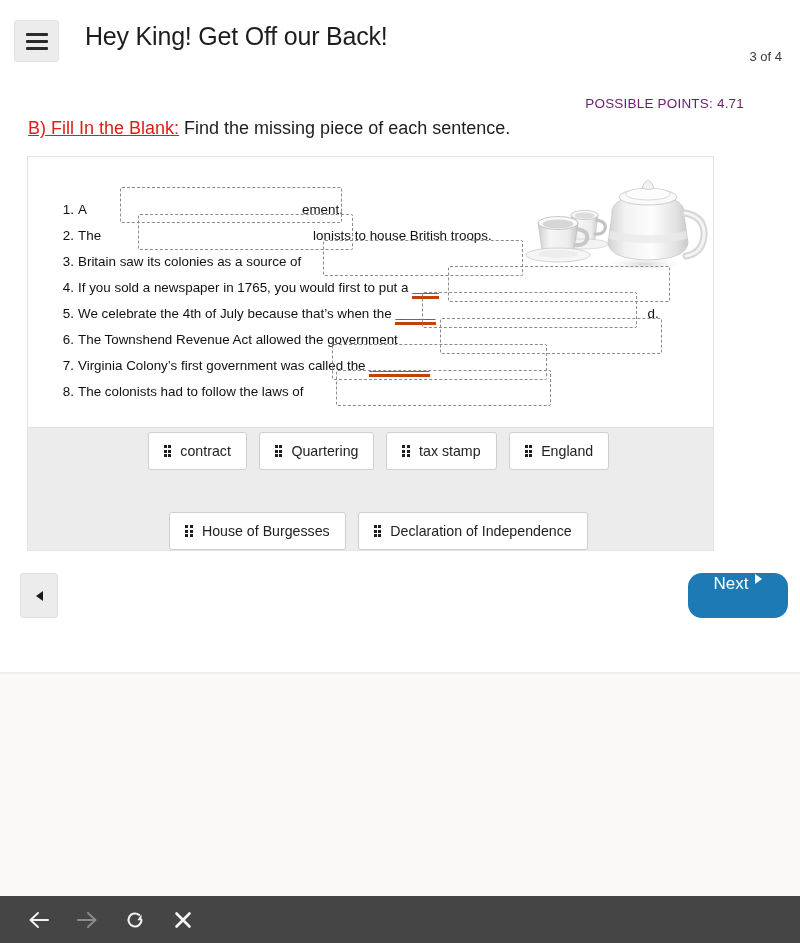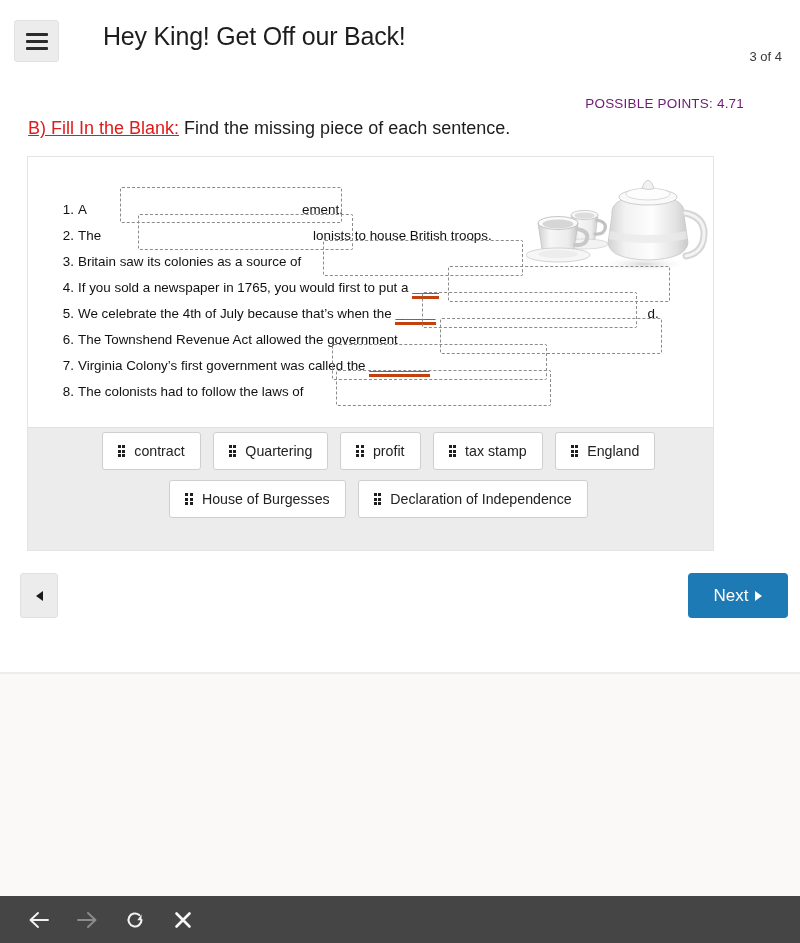"Hey King! Get Off our" .activity-title { margin-left: 18px -> none }
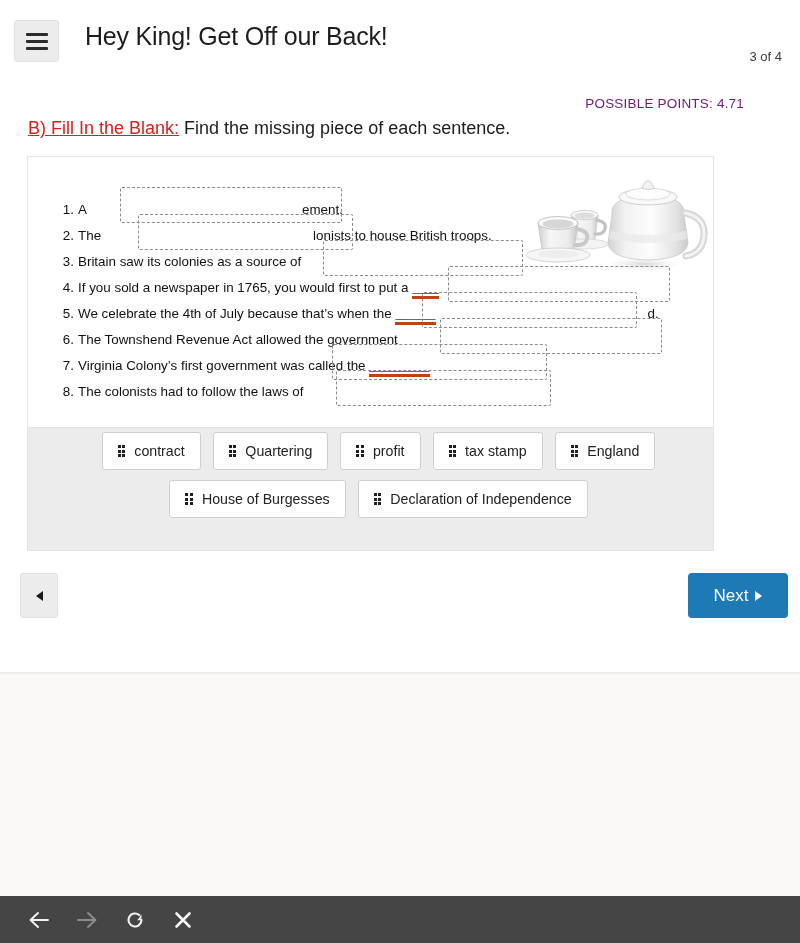"contract" .word-bank { justify-content: flex-start -> space-between }
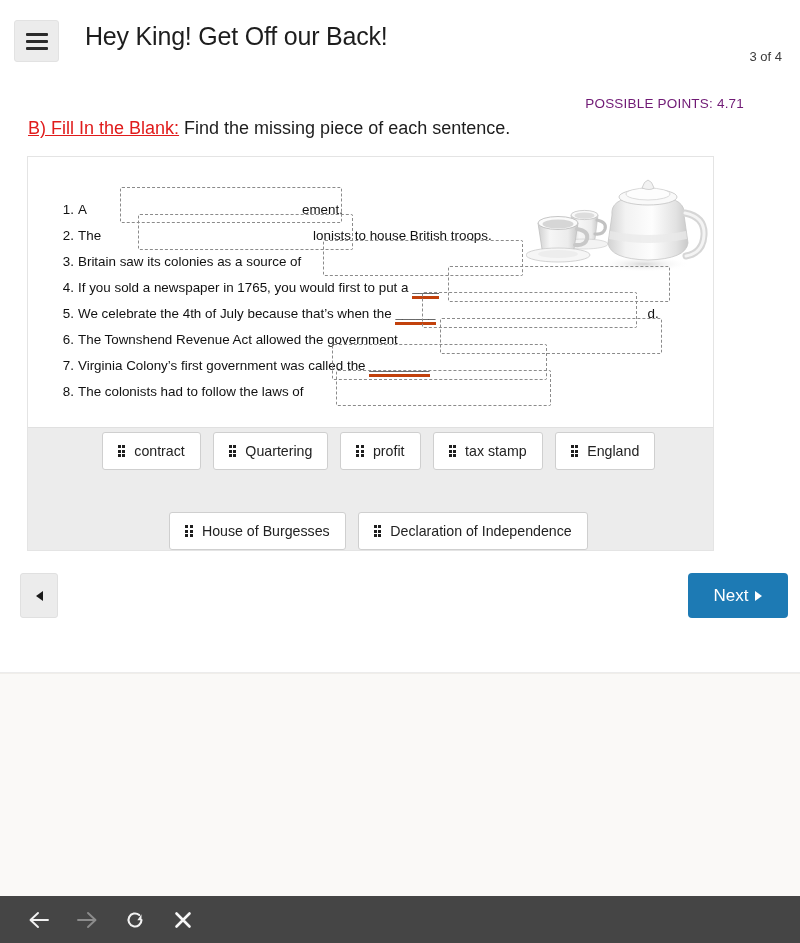"profit" div.chip { html: <div> <span> <i></i> <i></i> <i></i> <i></i> <i></i> <i></i> </span> <span>profit</span> </div> -> none }
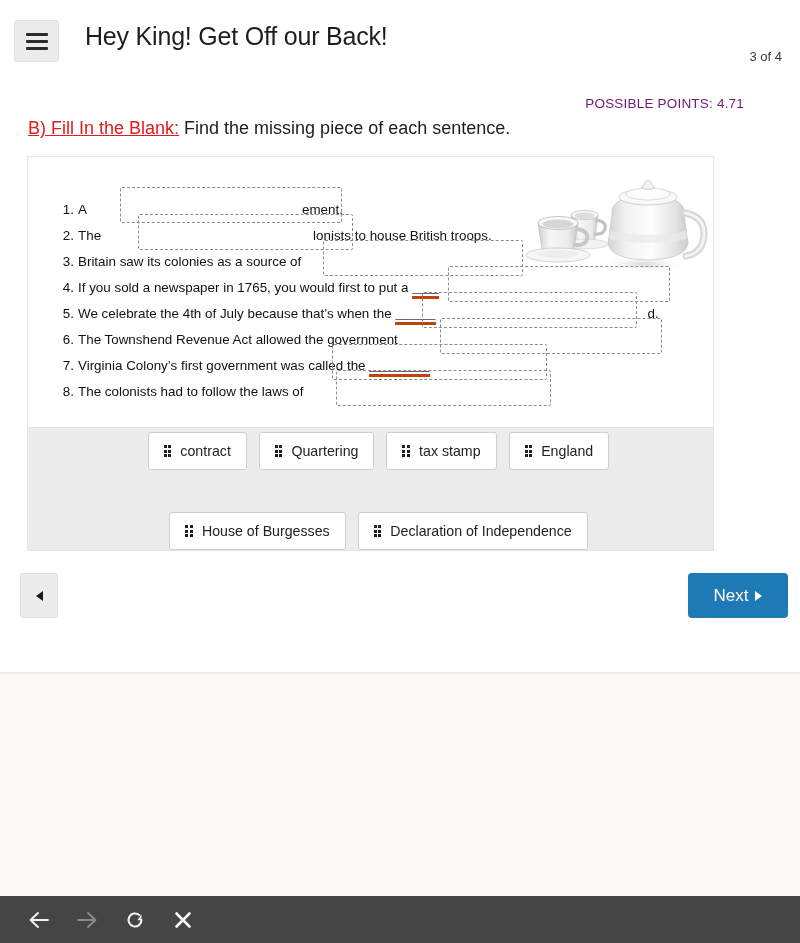"Next" .next-button { align-items: center -> none; border-radius: 4px -> 14px }
